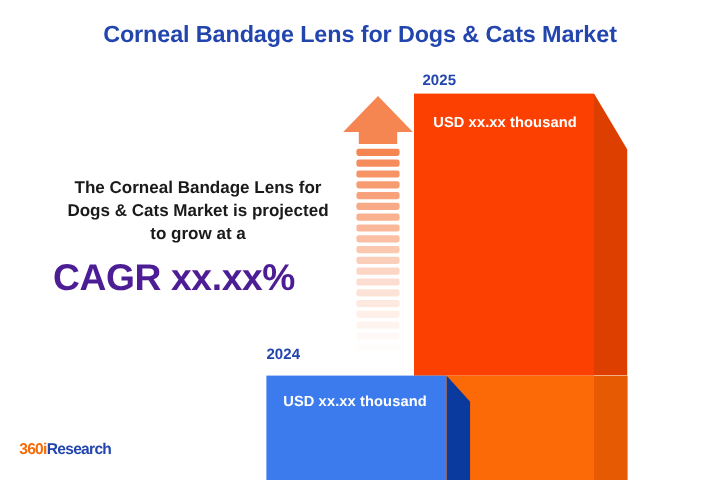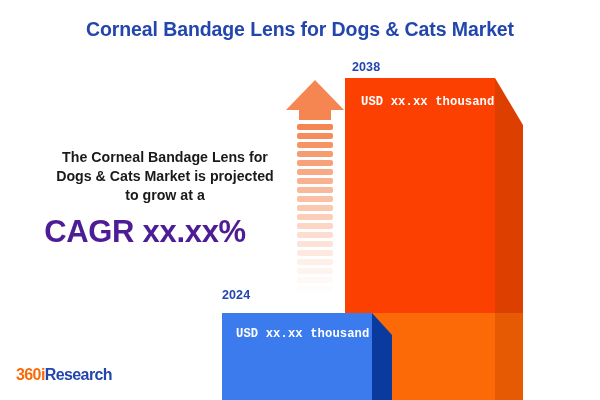"2038" div.bar-year { text: 2038 -> 2025 }
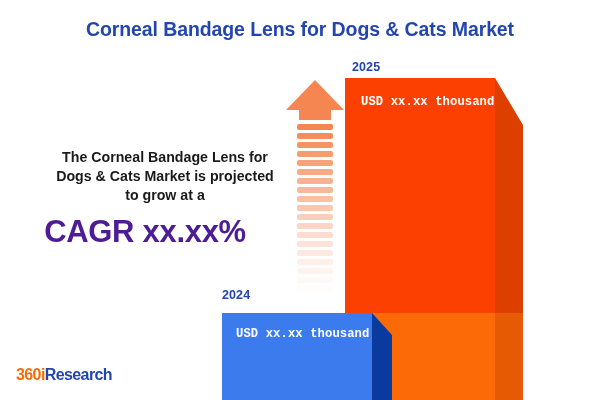"USD xx.xx thousand" .bar-value { font-family: Liberation Mono, monospace -> none }
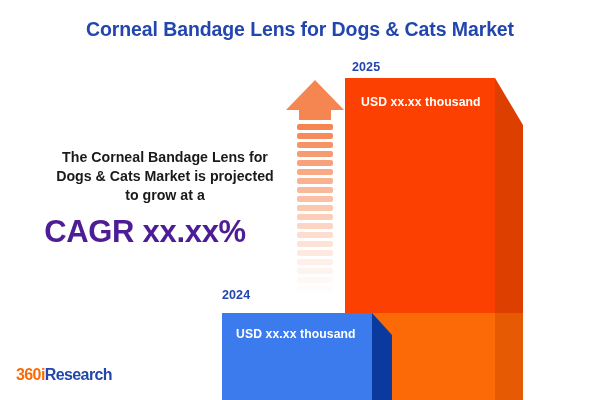"360iResearch" #logo { font-size: 16px -> 13px }
